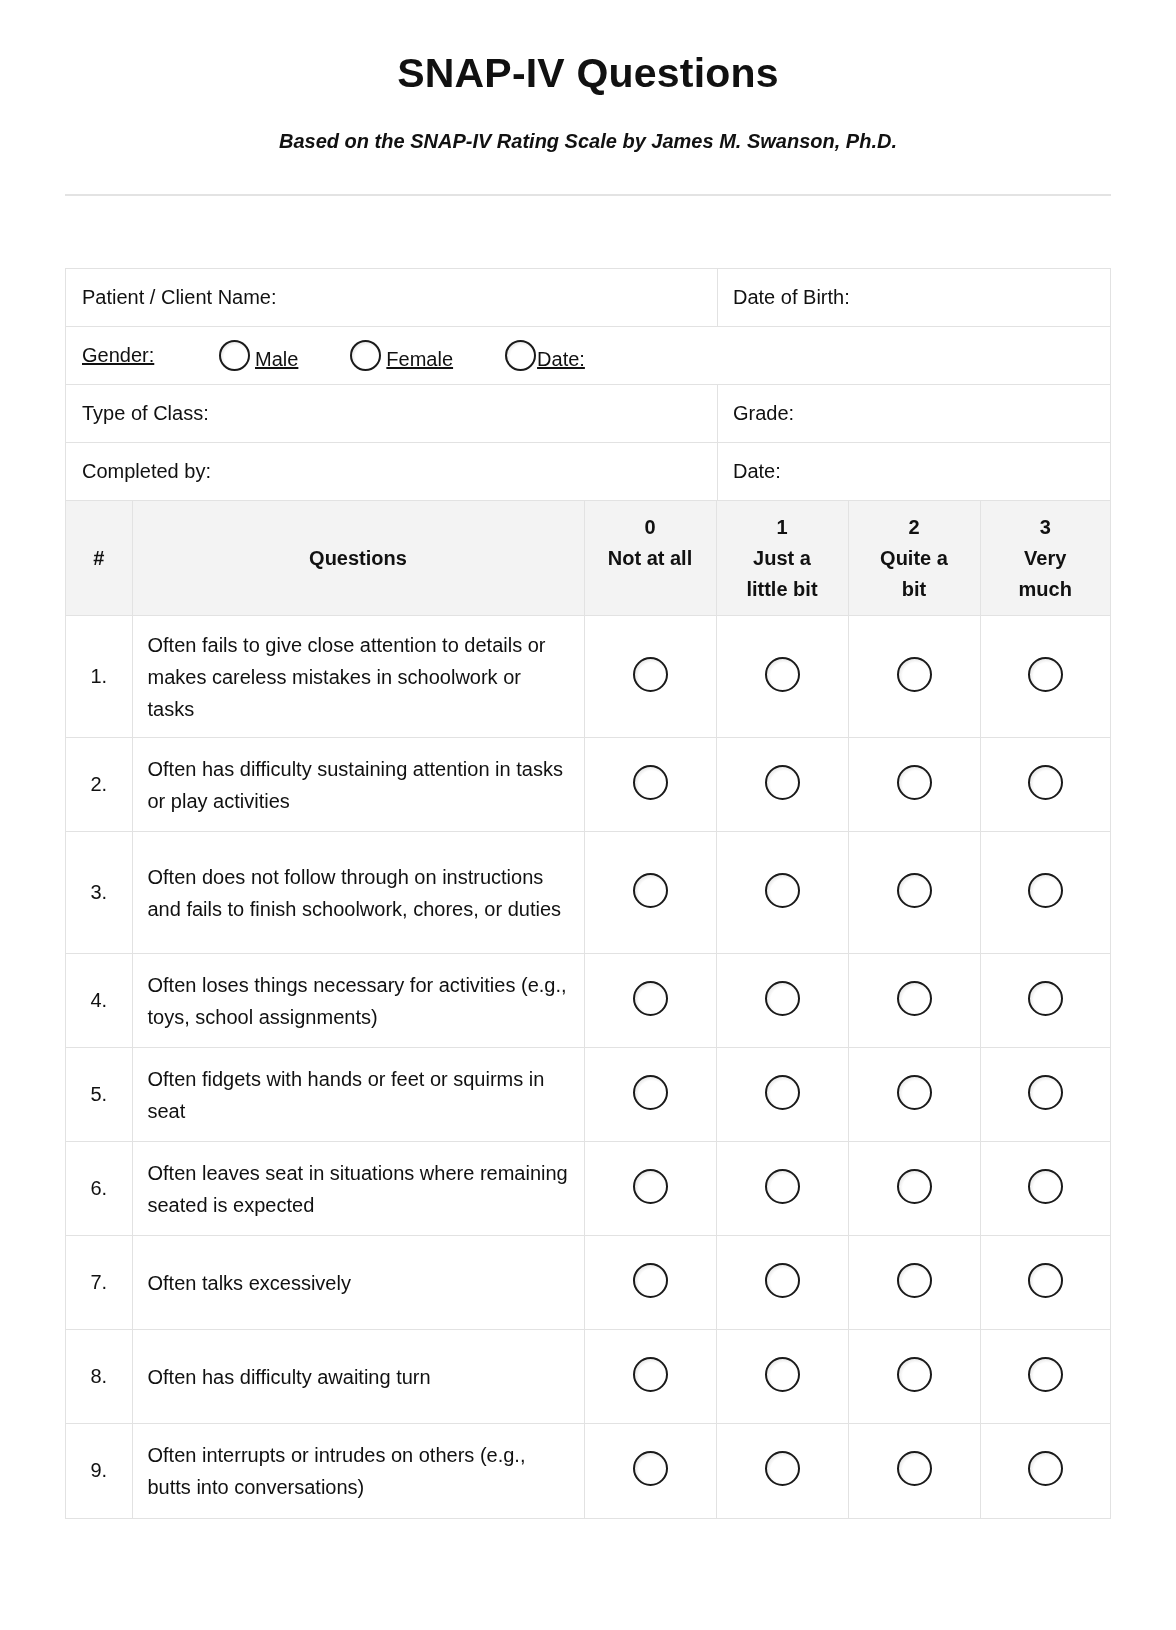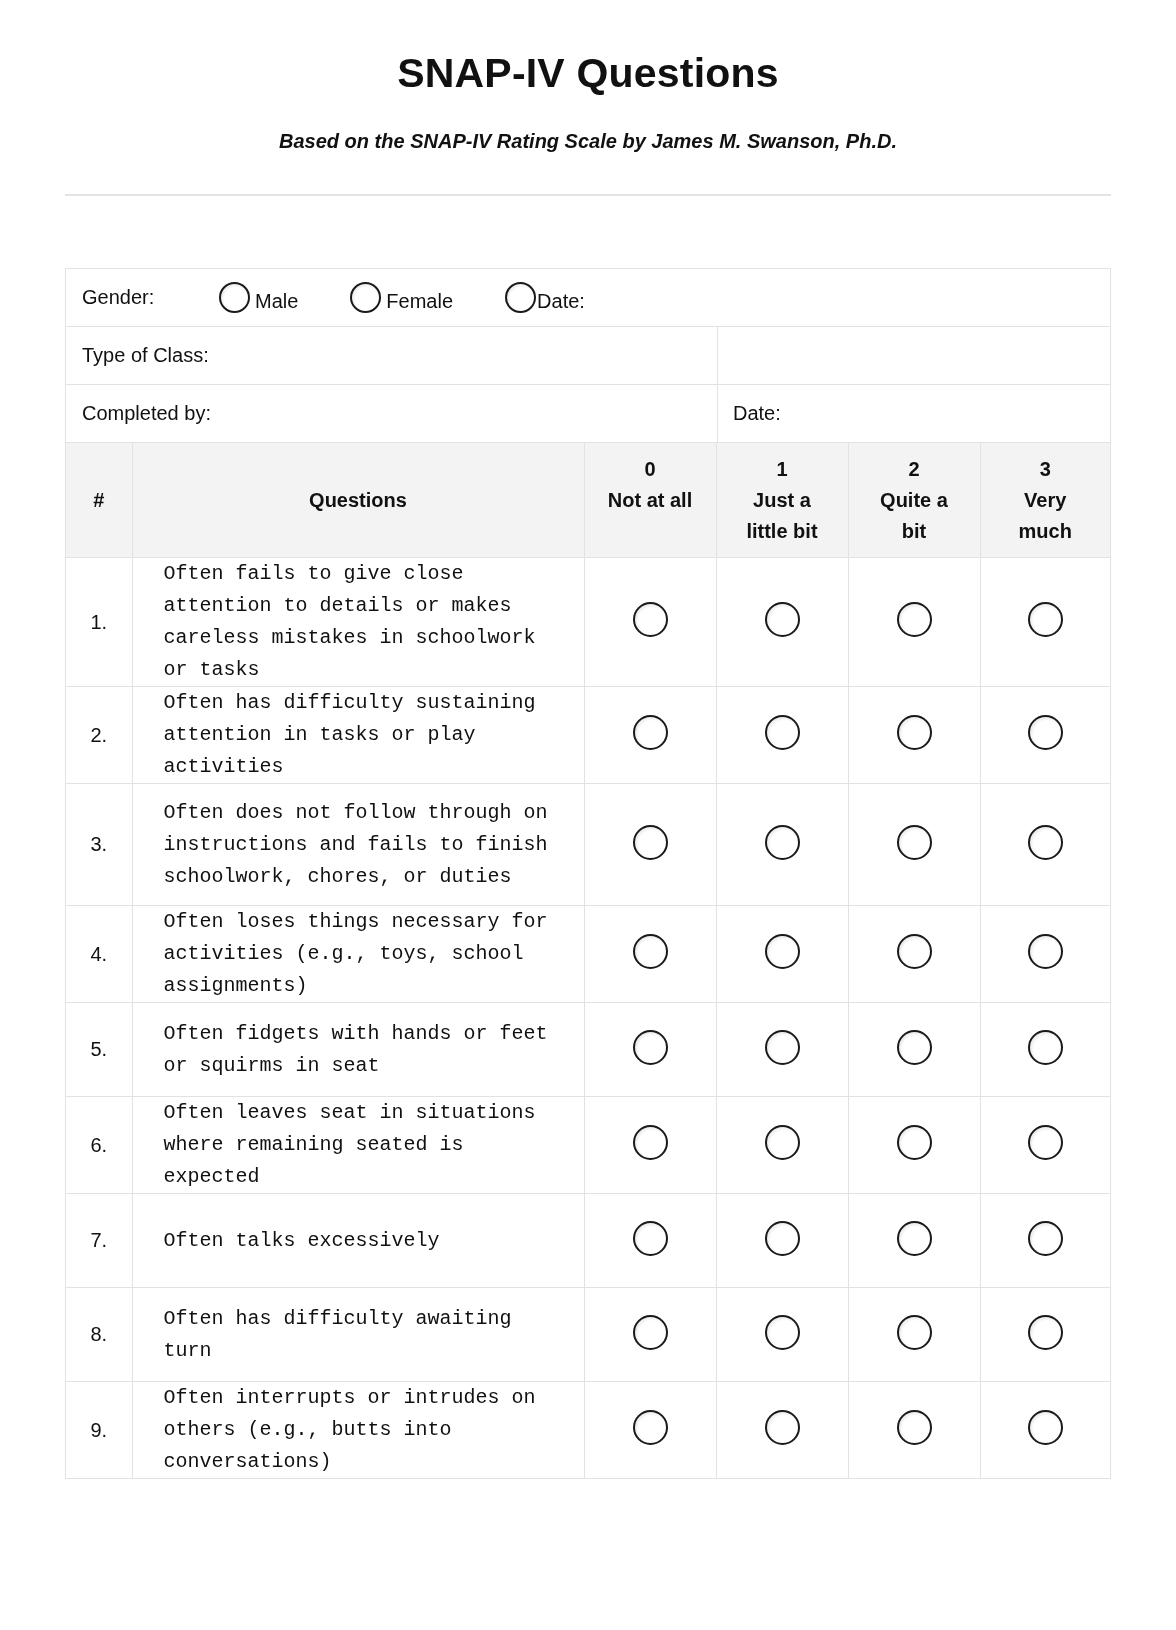"Patient / Client Name:" div.frow { html: none -> <div> <div> <span>Patient / Client Name:</span> </div> <div> <span>Date of Birth:</span> </div> </div> }
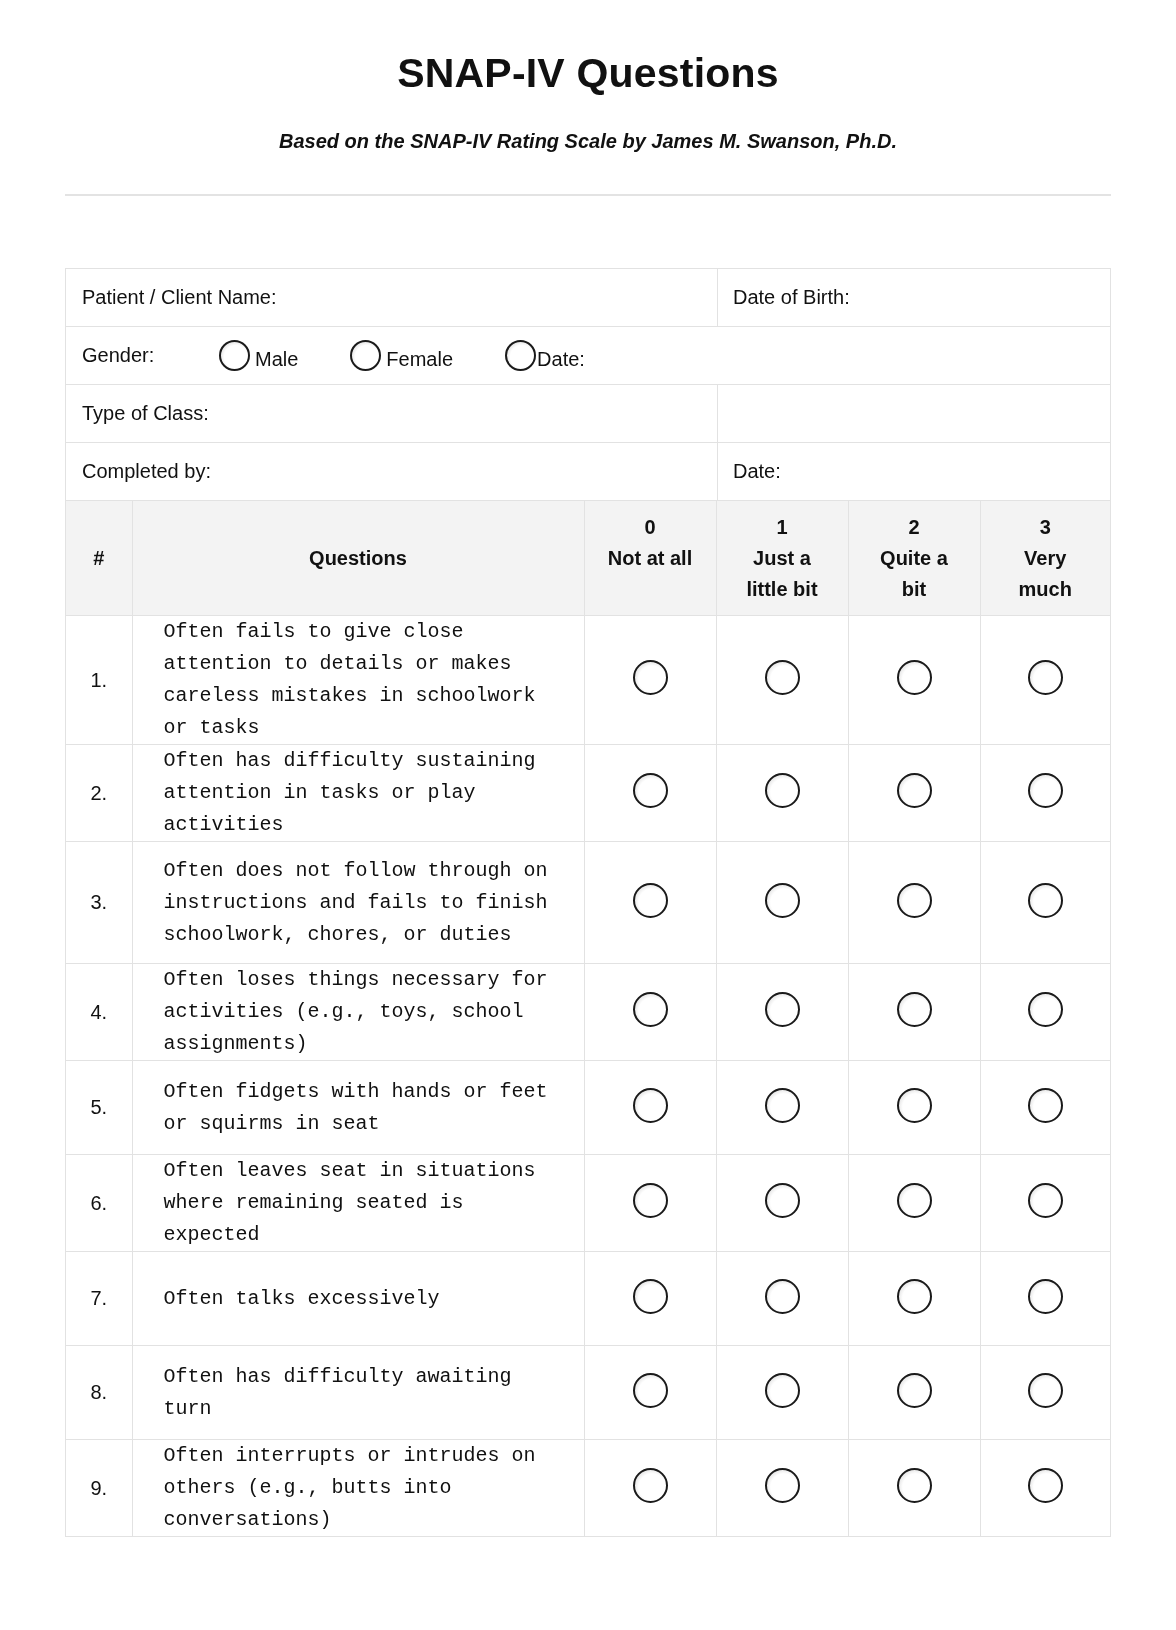"Gender:" .fcell.full { text-decoration: none -> underline }
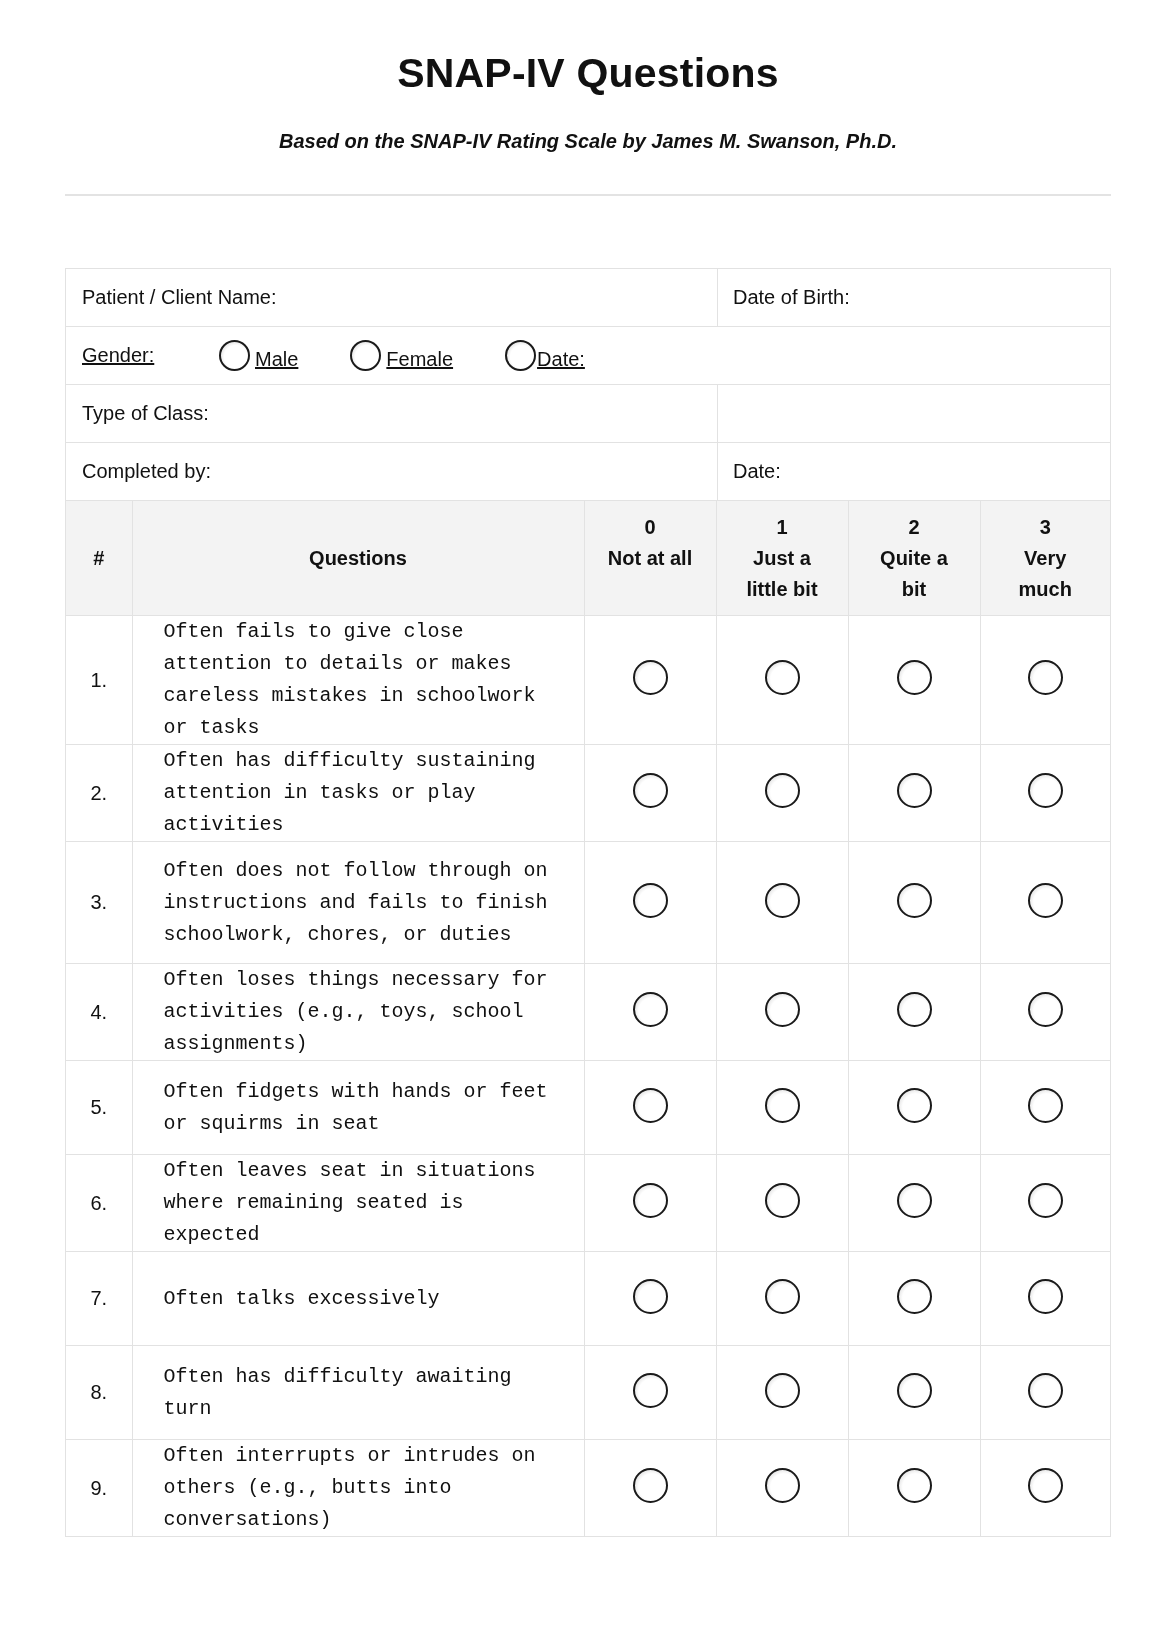"Grade:" div.fcell { html: none -> <div> <span>Grade:</span> </div> }
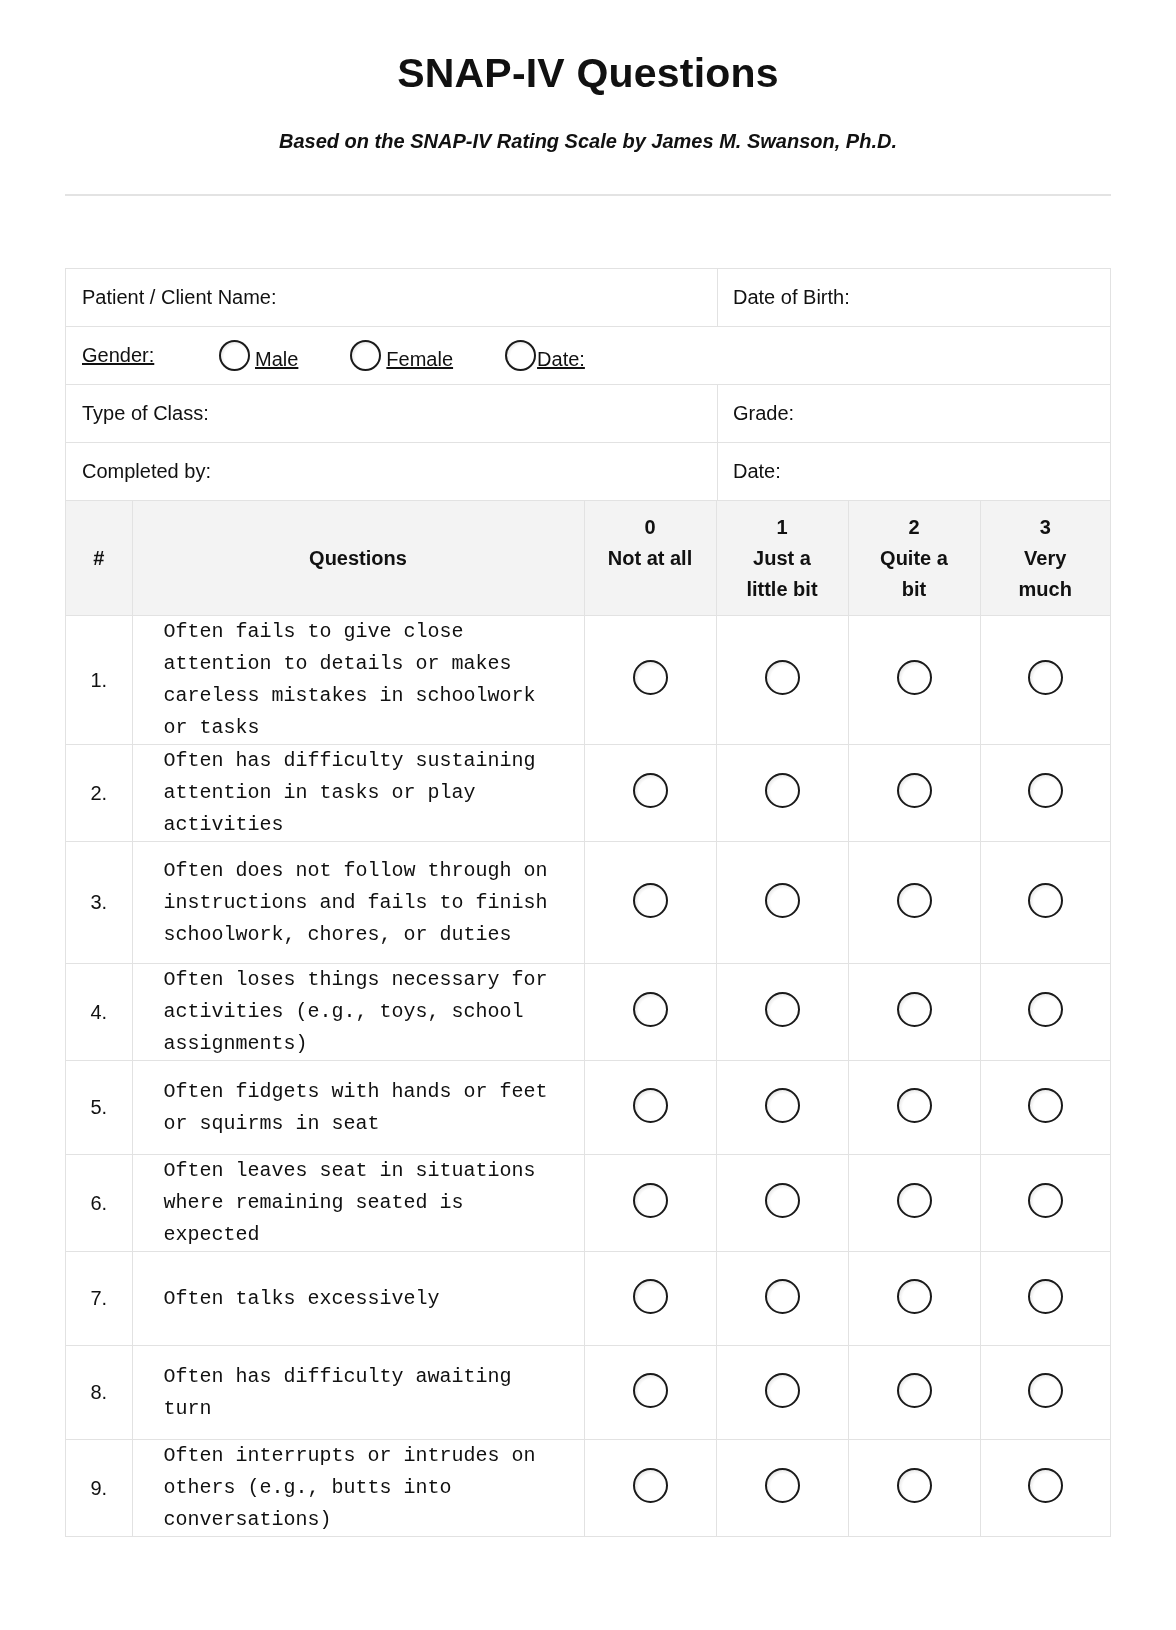"Often fails to give close" td.qt { font-family: Liberation Mono, monospace -> none; padding: 0 14px 0 31px -> 0 14px 0 15px }
